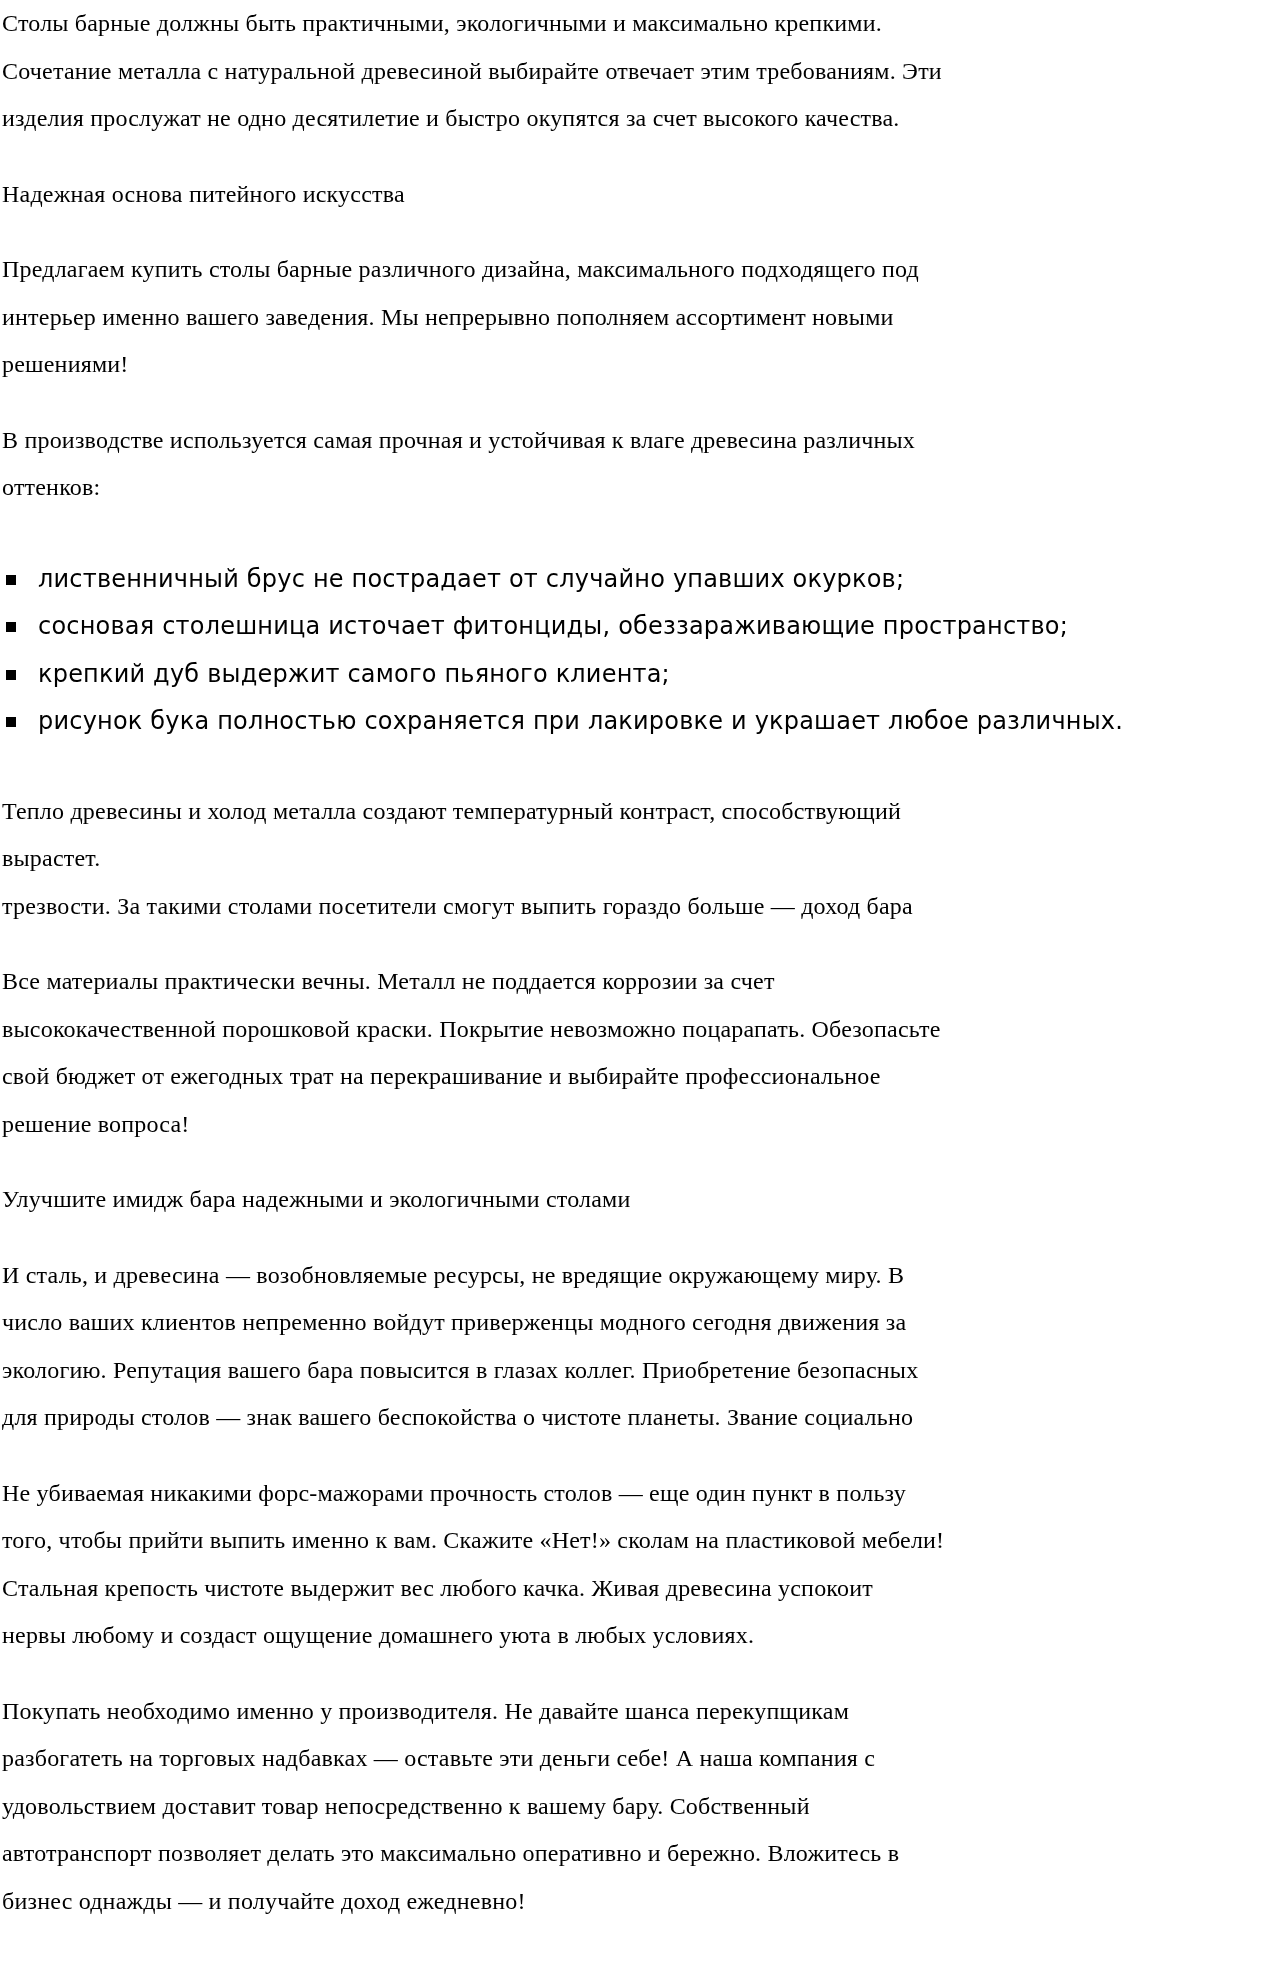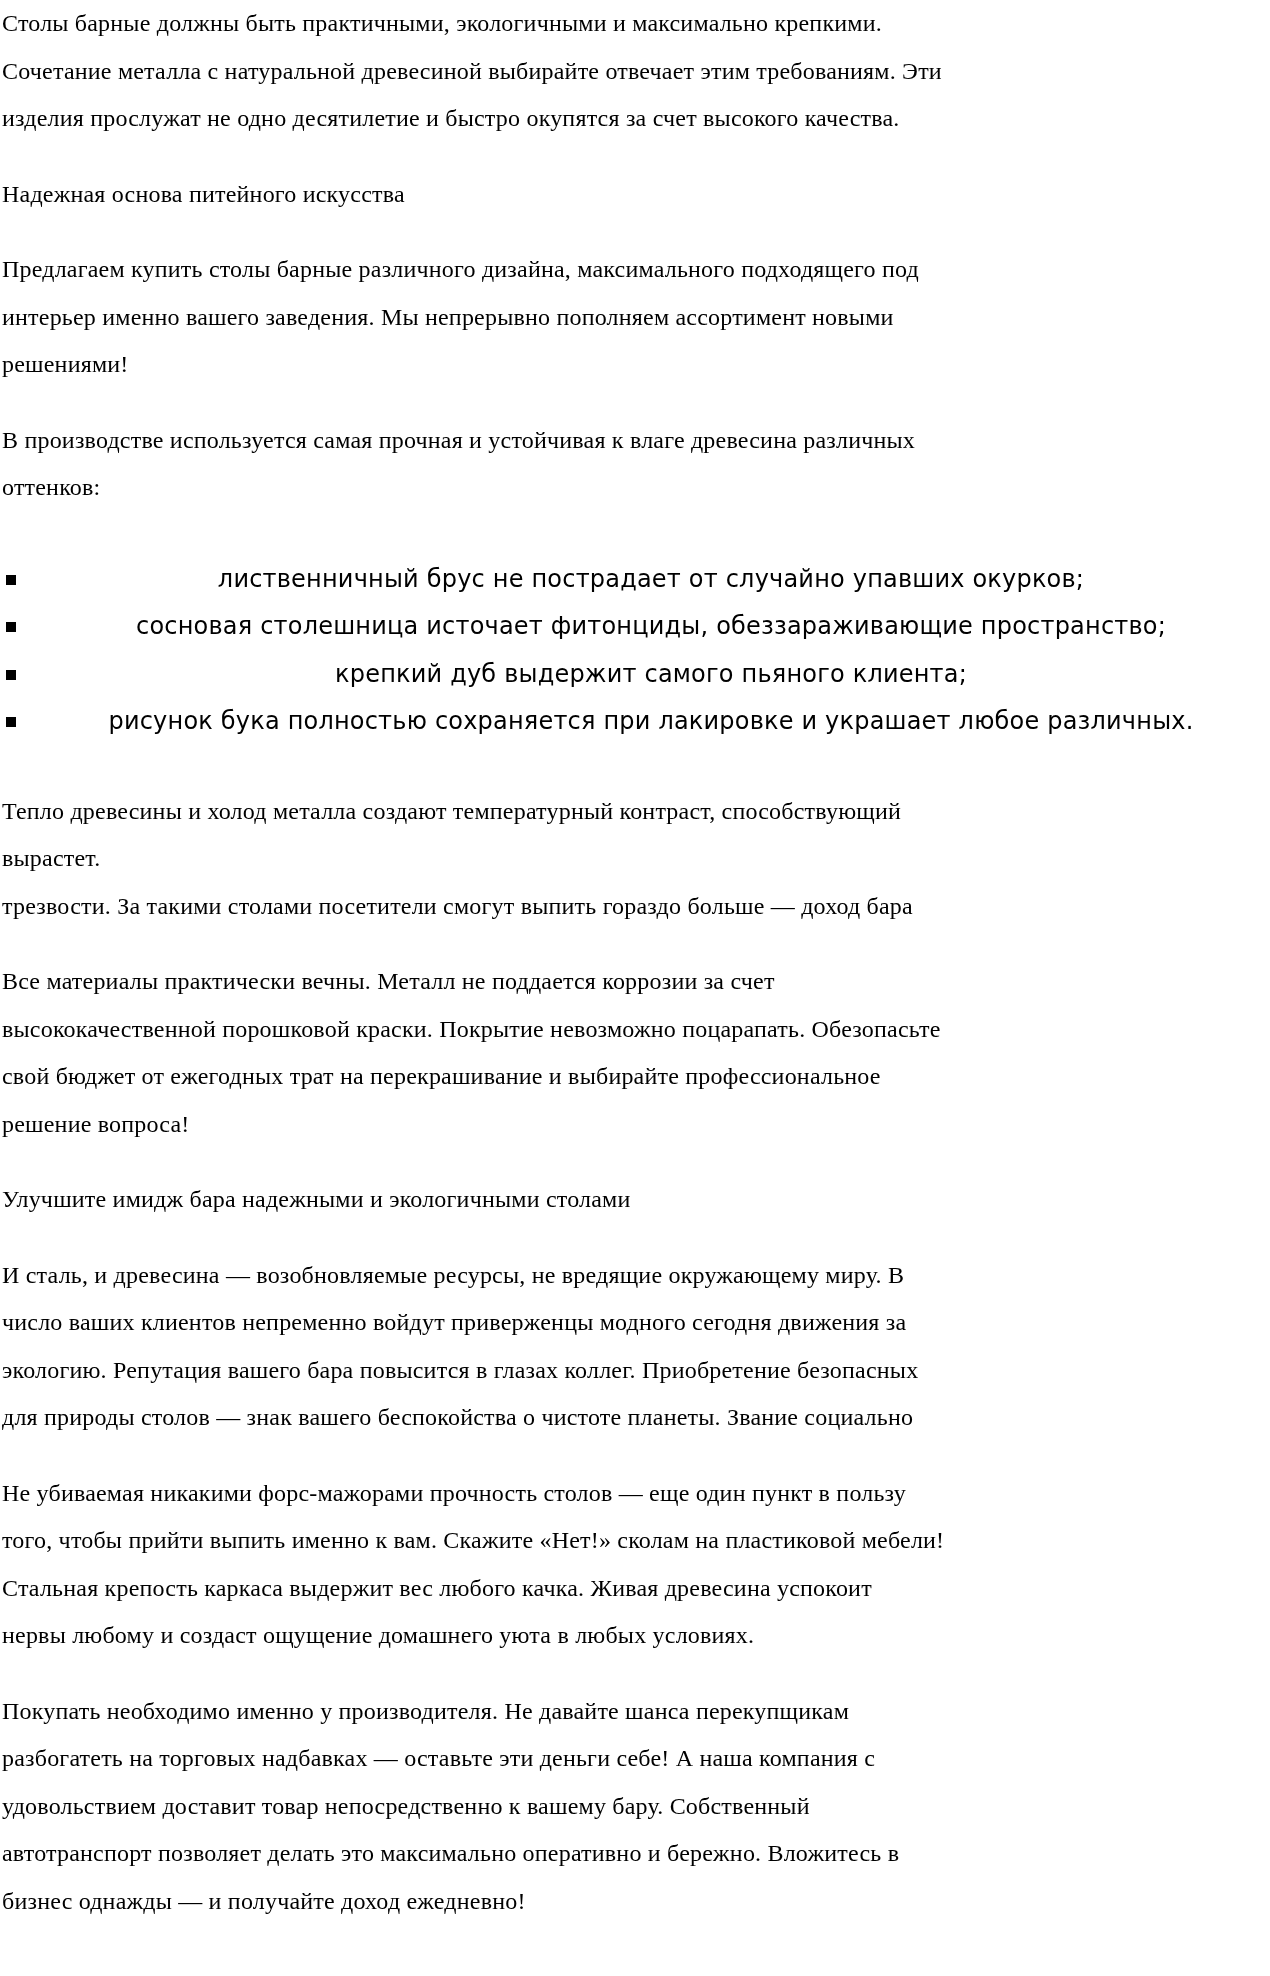"лиственничный брус не пострадает от" ul.bullets { text-align: center -> none }
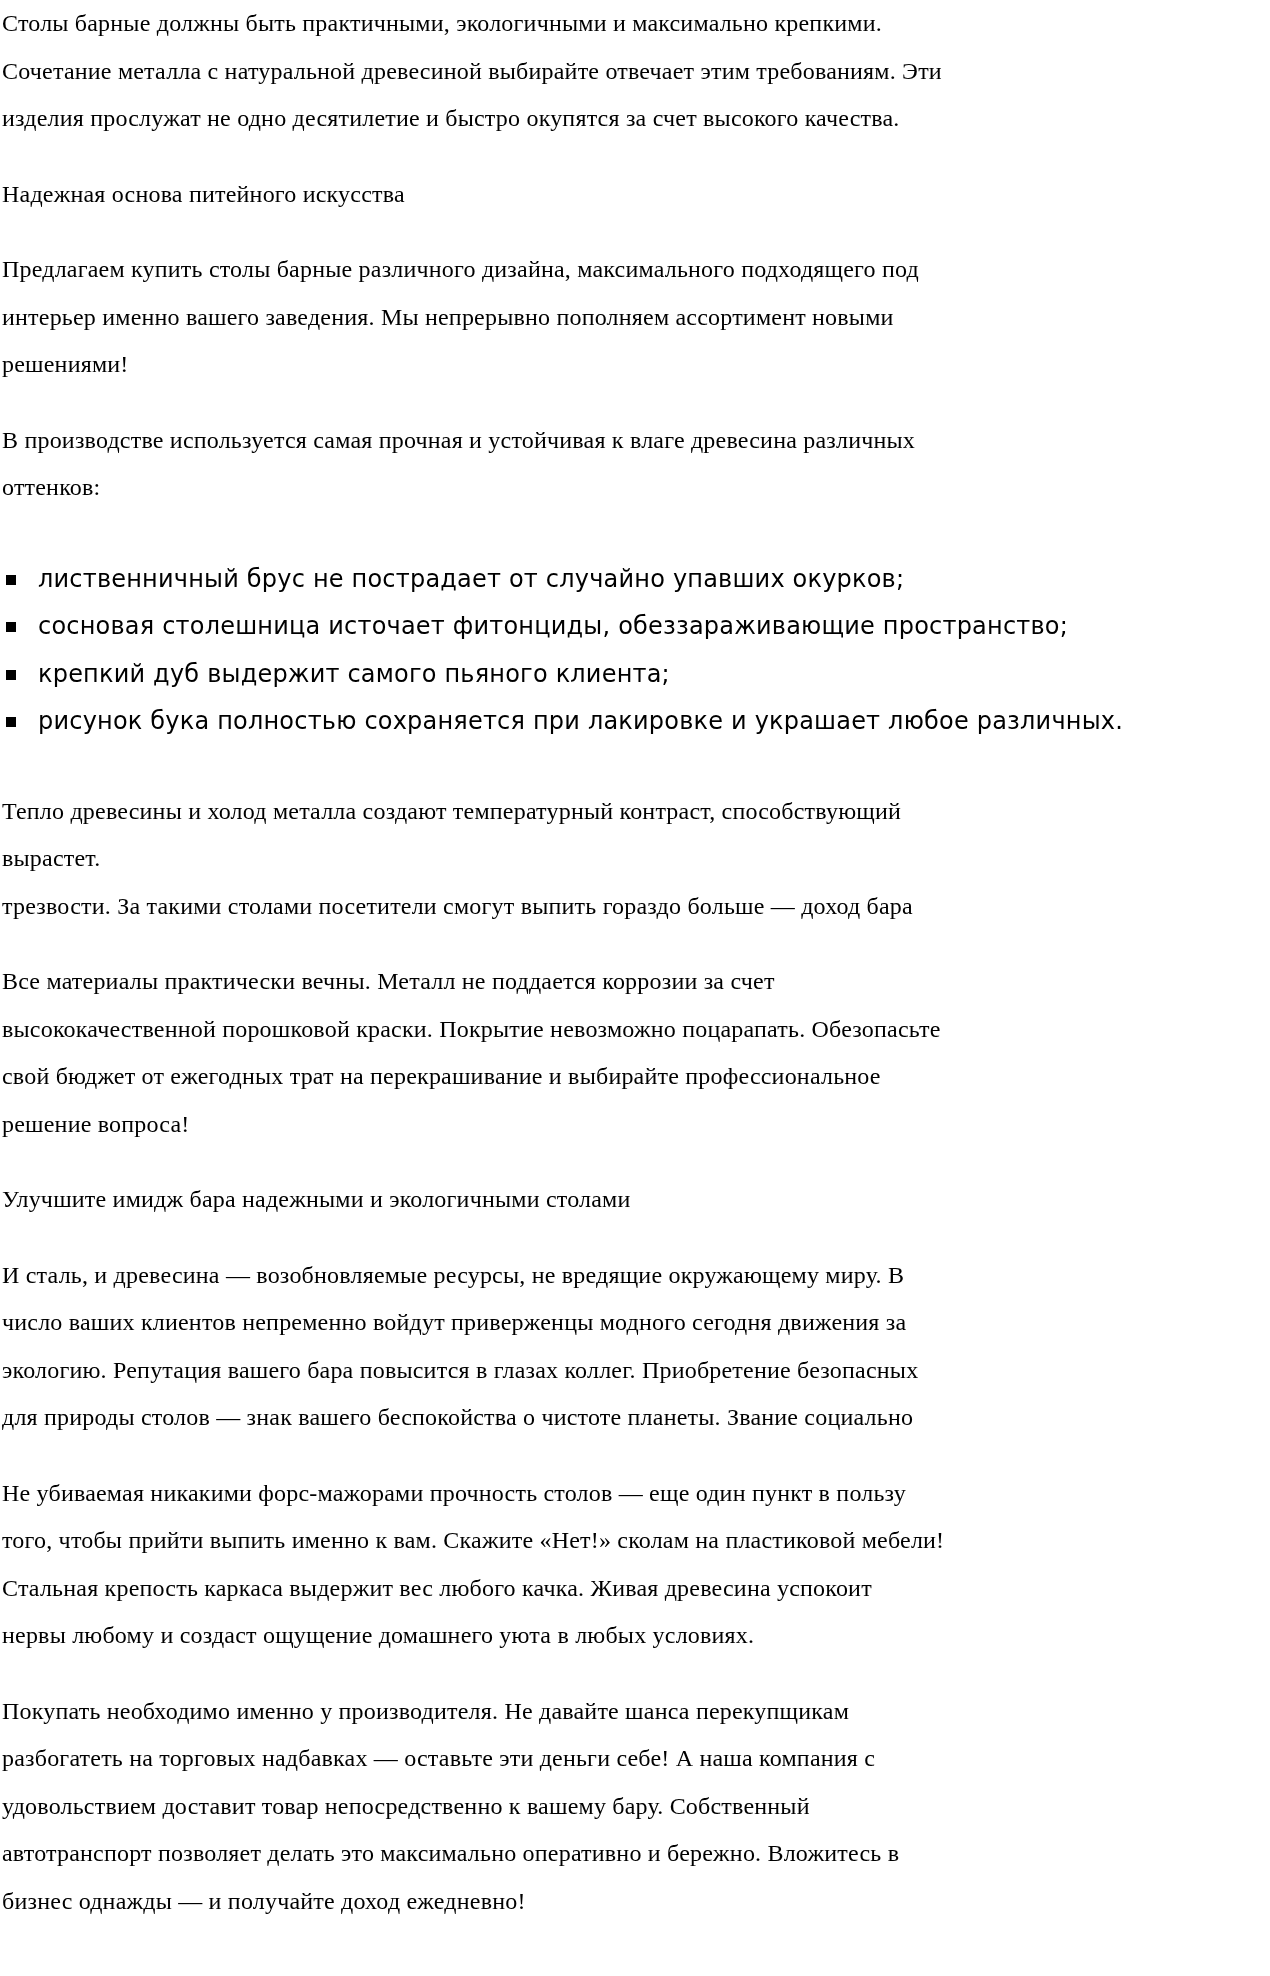"Стальная крепость каркаса выдержит вес" div.line { text: каркаса -> чистоте }
